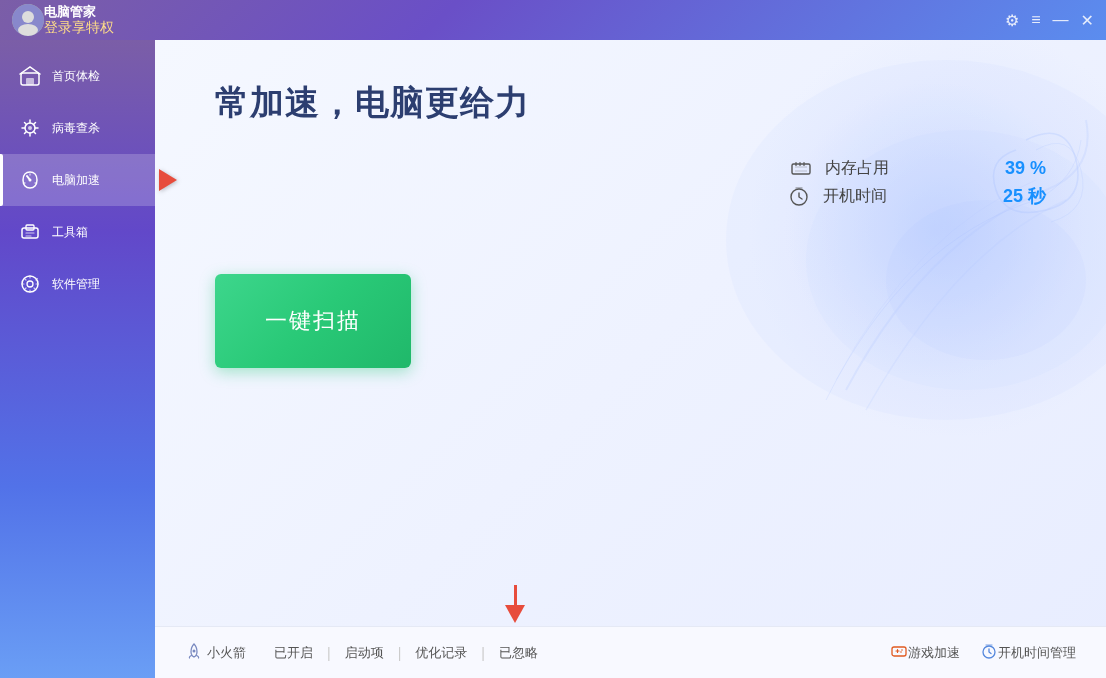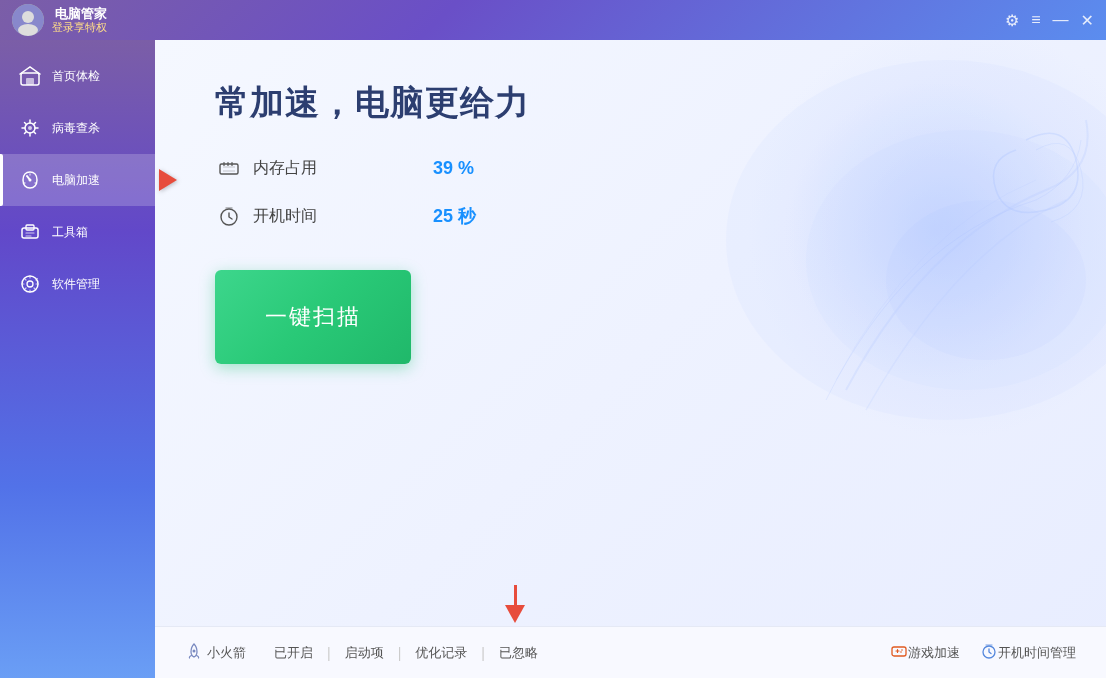"电脑管家" .title-bar-left { gap: 8px -> none; text-align: right -> none }
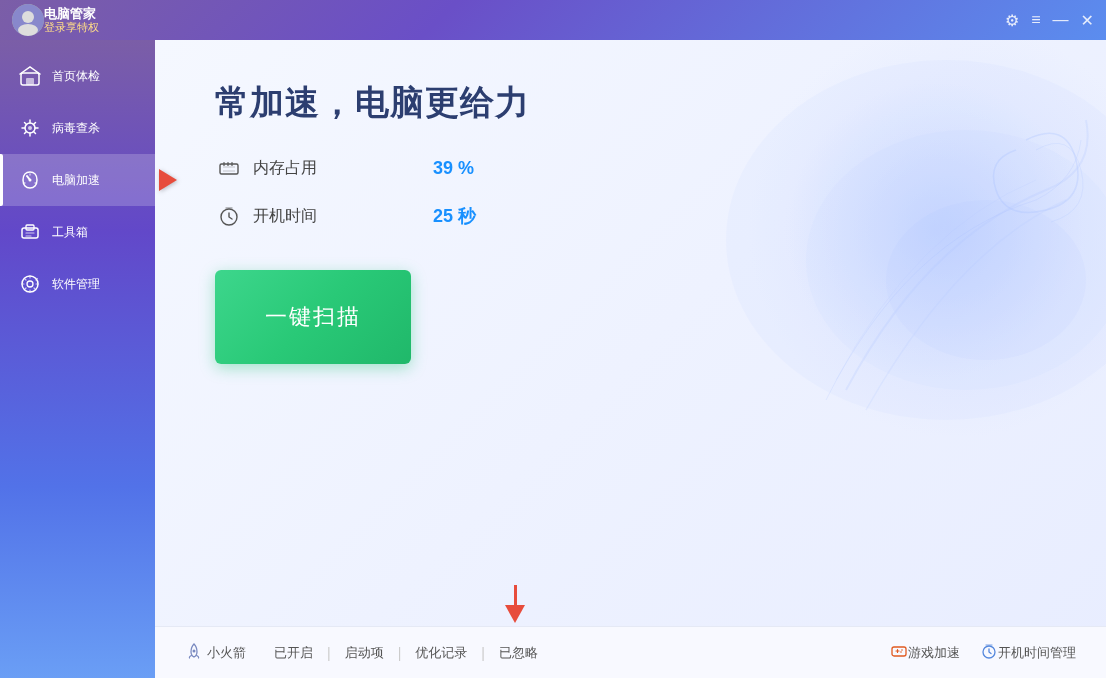"登录享特权" .app-subtitle { font-size: 11px -> 14px }
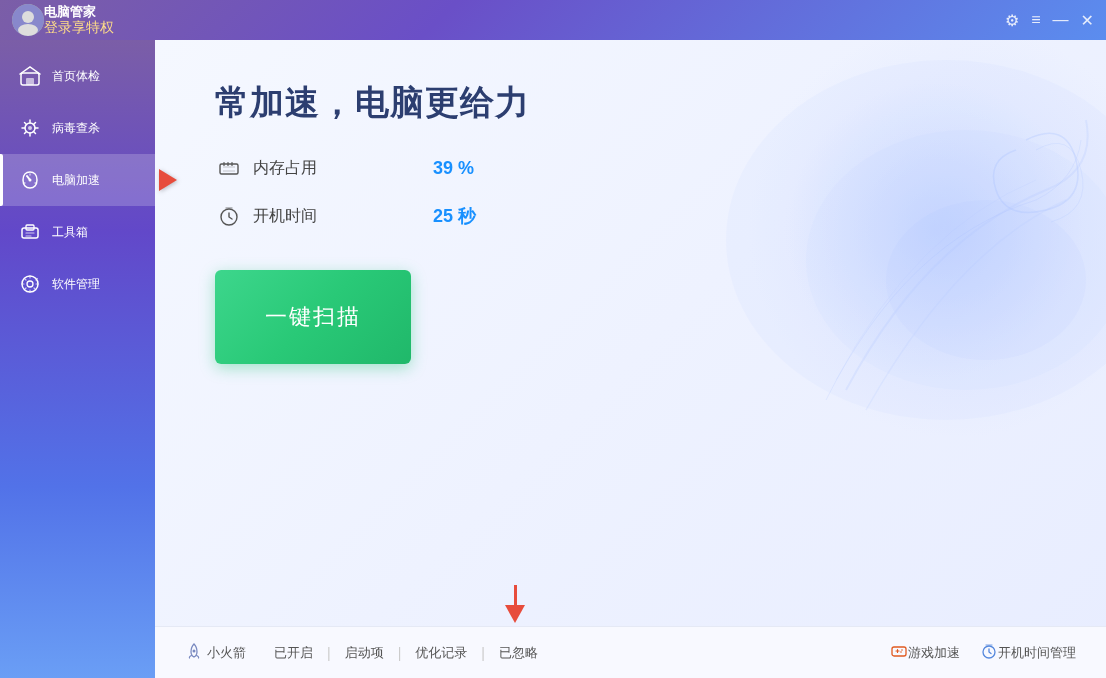"内存占用" .stats-section { align-items: none -> flex-end; gap: 20px -> none; margin-bottom: 40px -> 64px }
